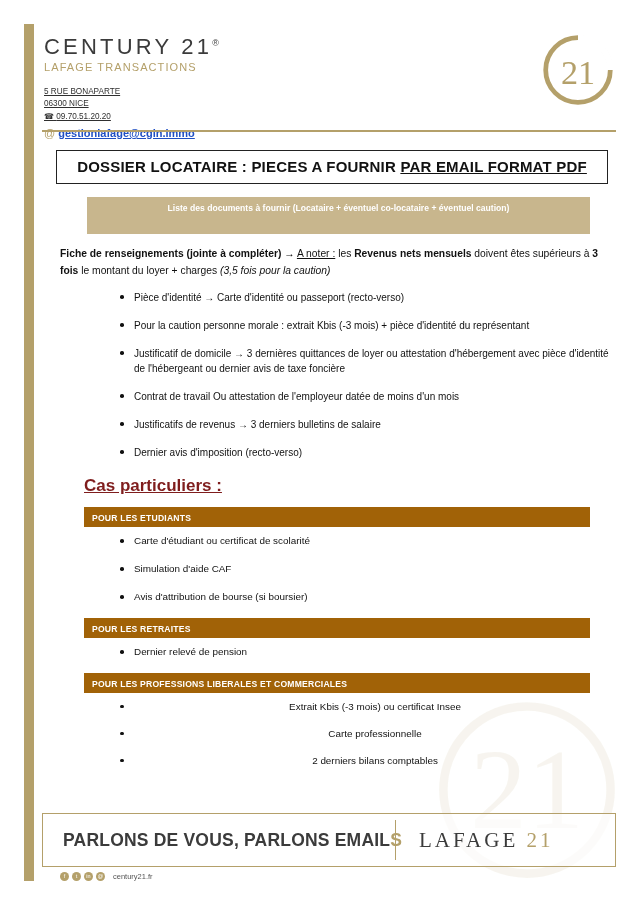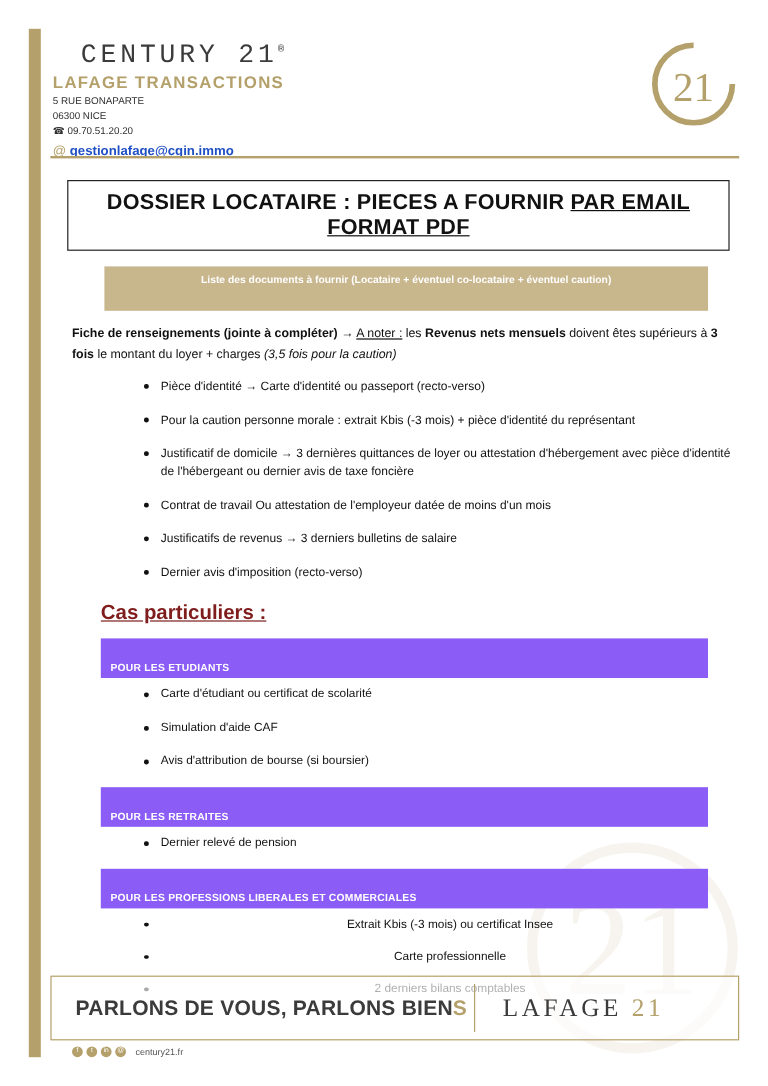"CENTURY 21®" .brand-name { font-family: Liberation Mono, monospace -> Liberation Sans, sans-serif; text-align: right -> none }
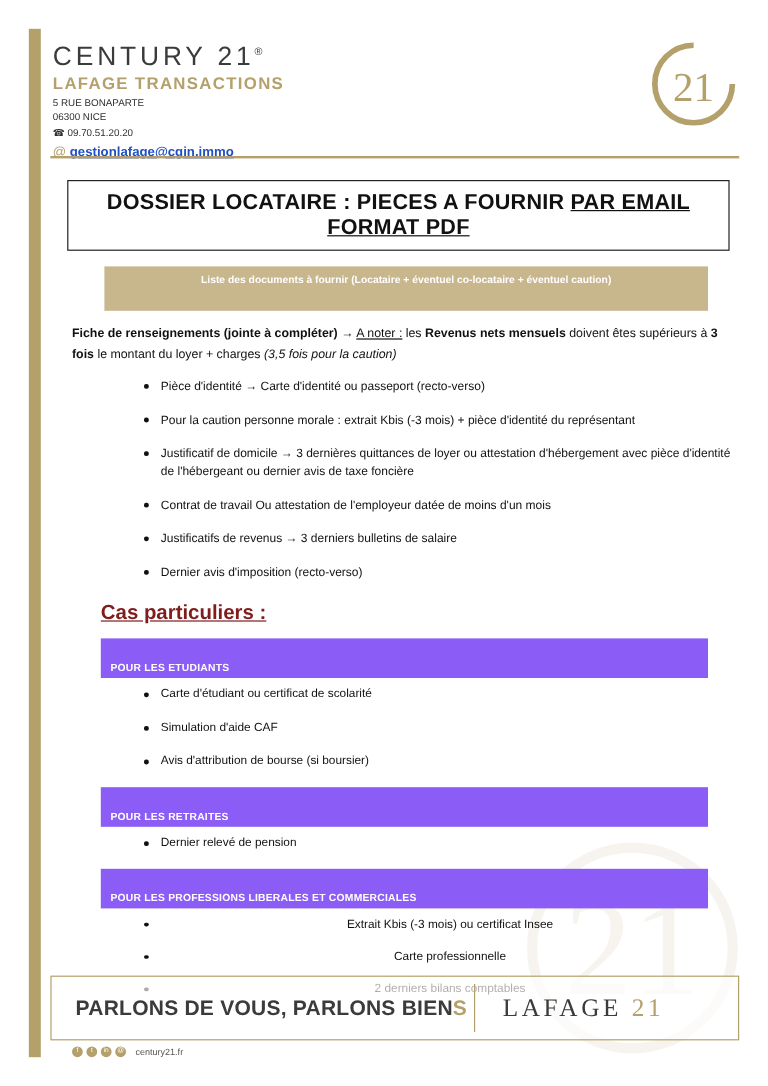"LAFAGE TRANSACTIONS" .brand-sub { font-size: 14px -> 11px; font-weight: bold -> none }
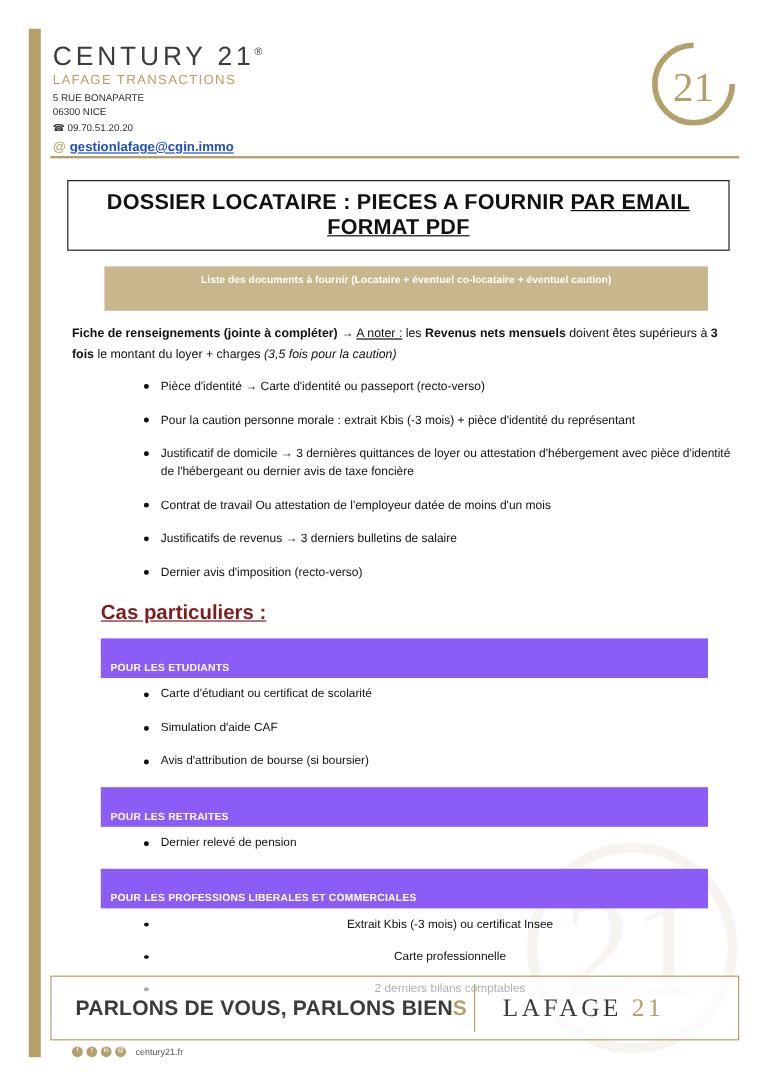"5 RUE BONAPARTE" .brand-addr { margin-top: 3px -> 13px; text-decoration: none -> underline }
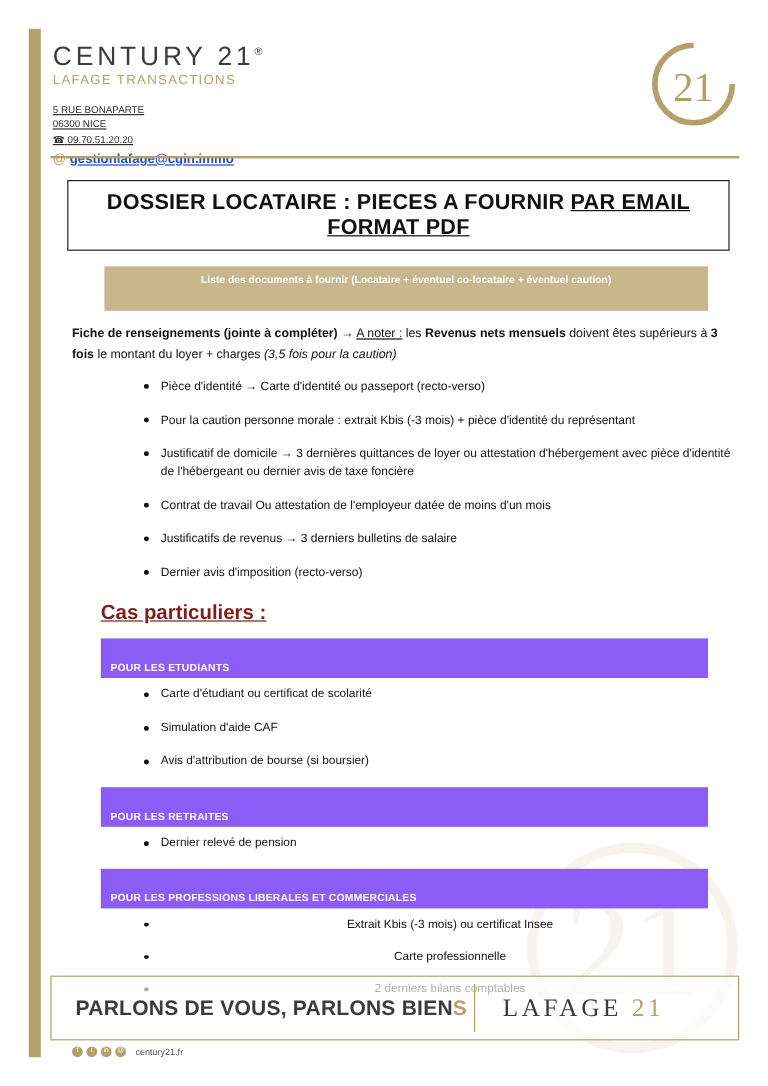"DOSSIER LOCATAIRE : PIECES A" .title-box .t { font-size: 18px -> 15px }
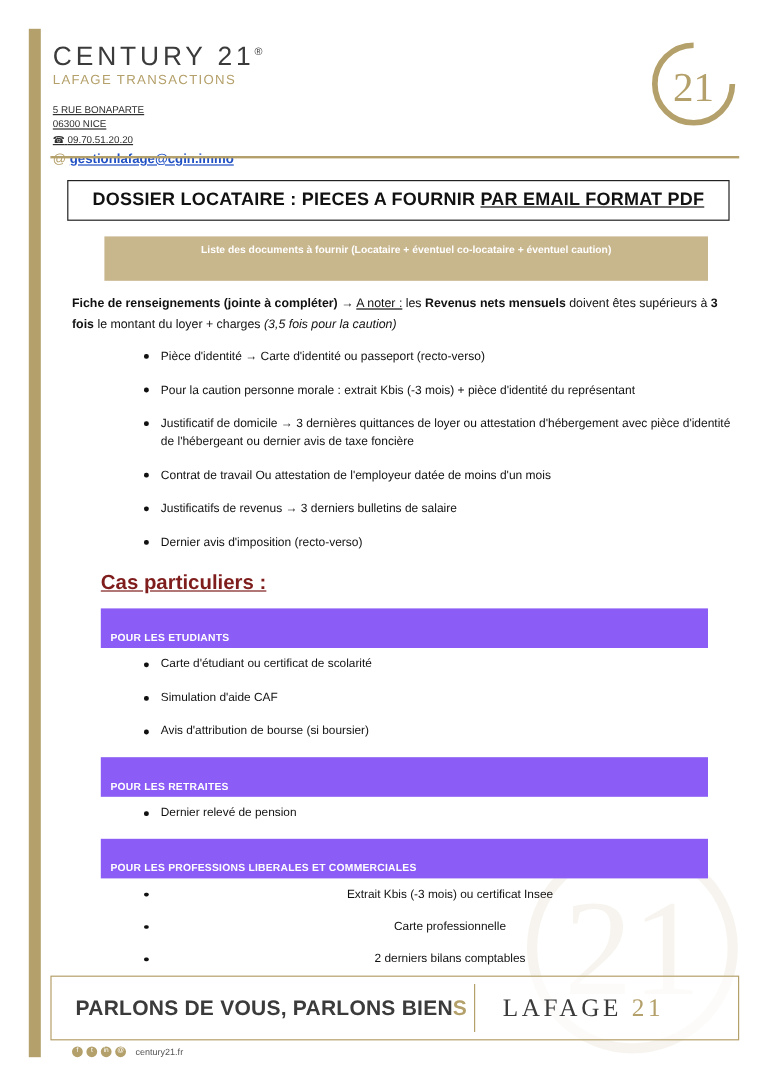"POUR LES ETUDIANTS" .band { background: #8b5cf6 -> #a16207; padding: 19px 6px 4px 8px -> 6px 6px 4px 8px }
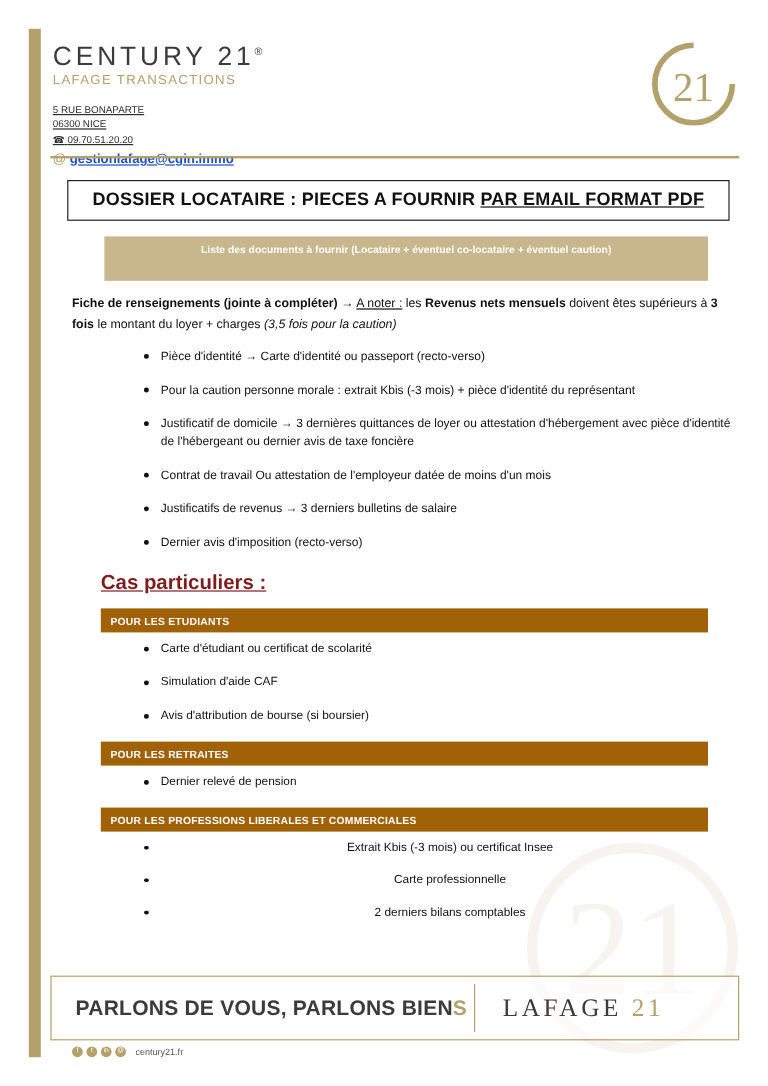"PARLONS DE VOUS, PARLONS BIEN" span { text: BIEN -> EMAIL }
